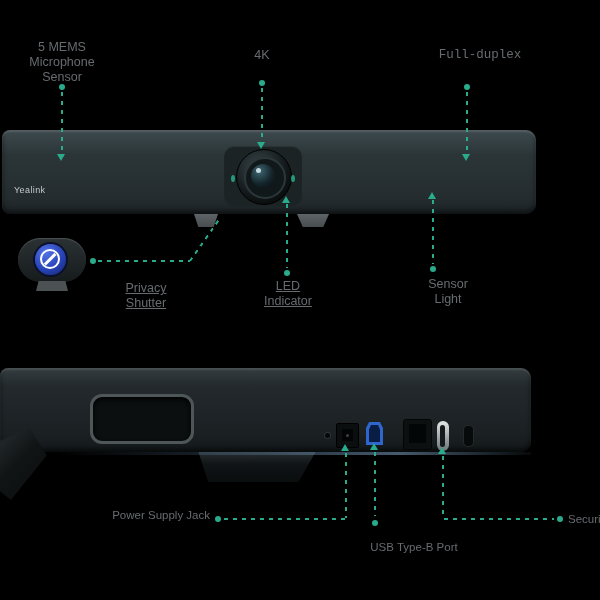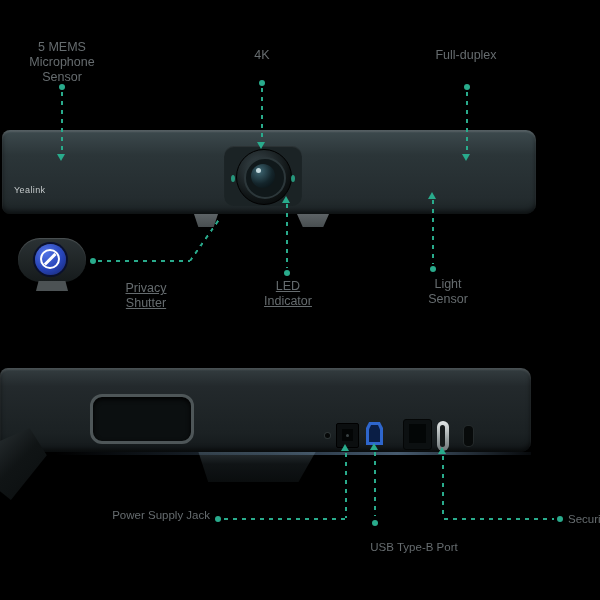"Full-duplex" div.lbl { font-family: none -> Liberation Mono, monospace; left: 406px -> 420px }
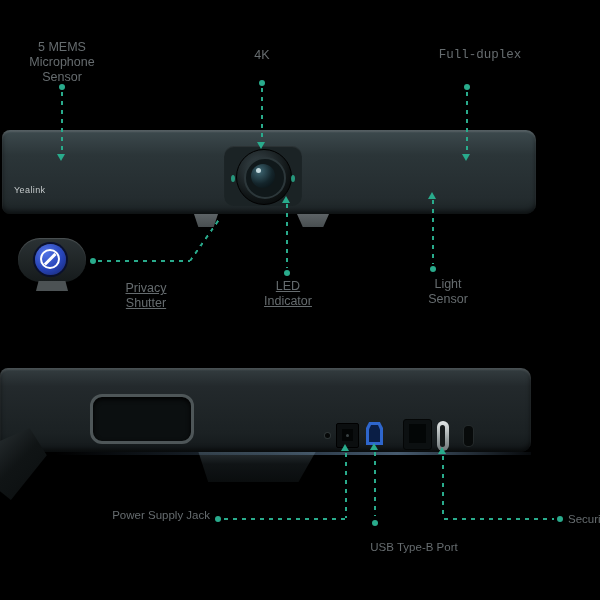"Light" span.ln { order: before "Sensor" -> after "Sensor" }
